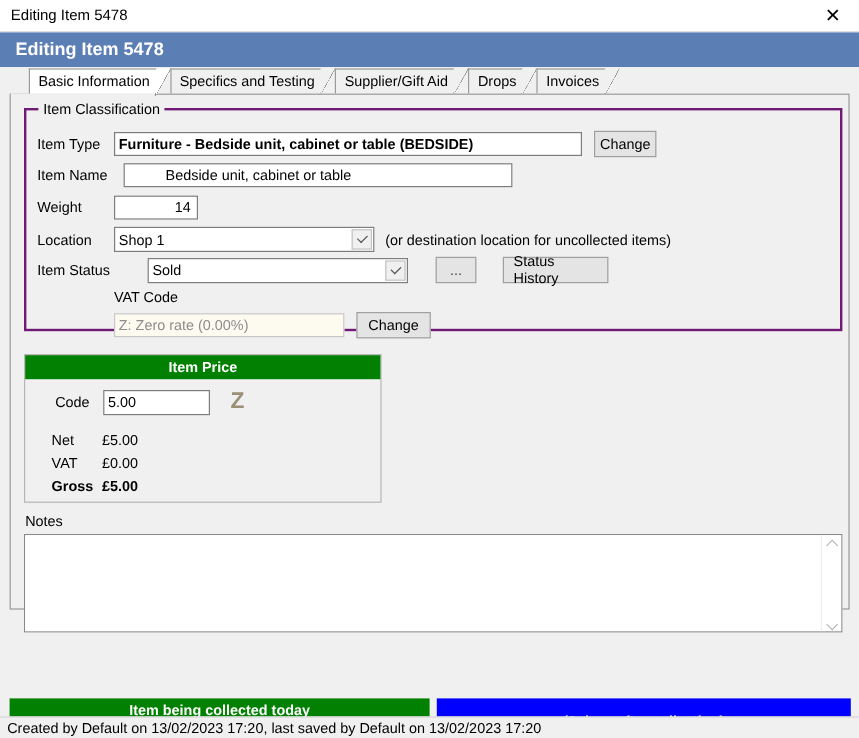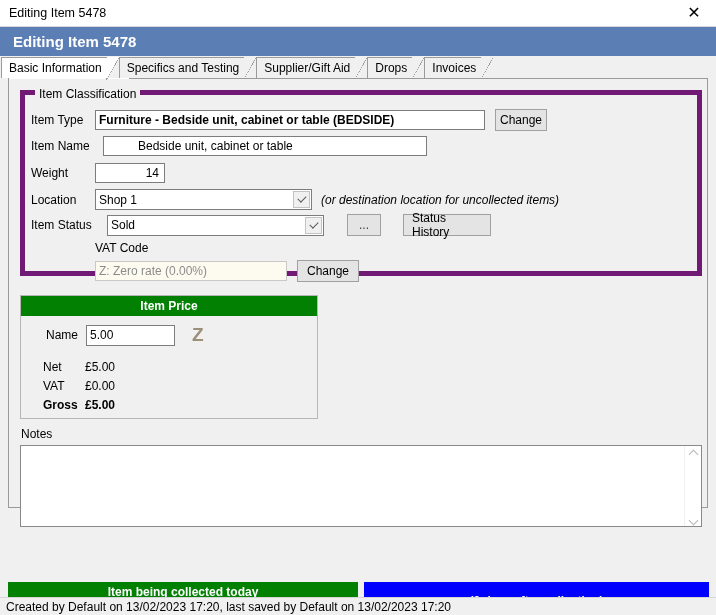"Basic Information" .tabstrip { margin-left: 1px -> 24px }
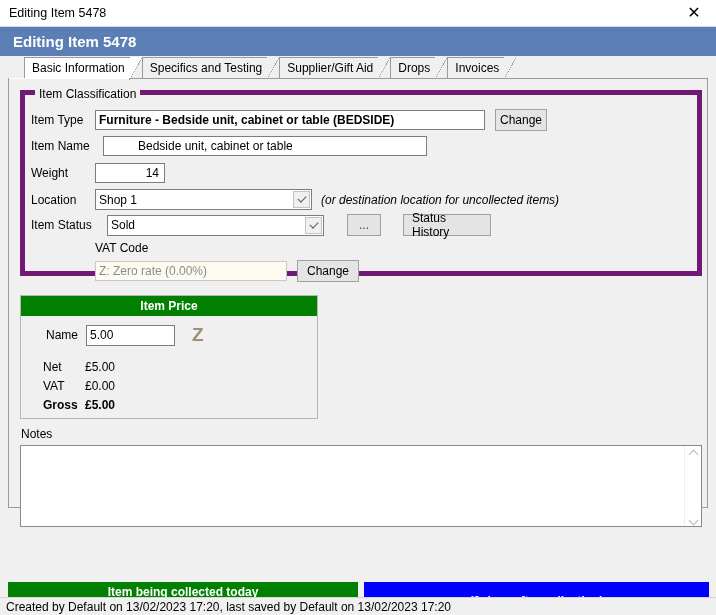"Item Classification" .groupbox { border: 5px solid #701a75 -> 2px solid #701a75 }
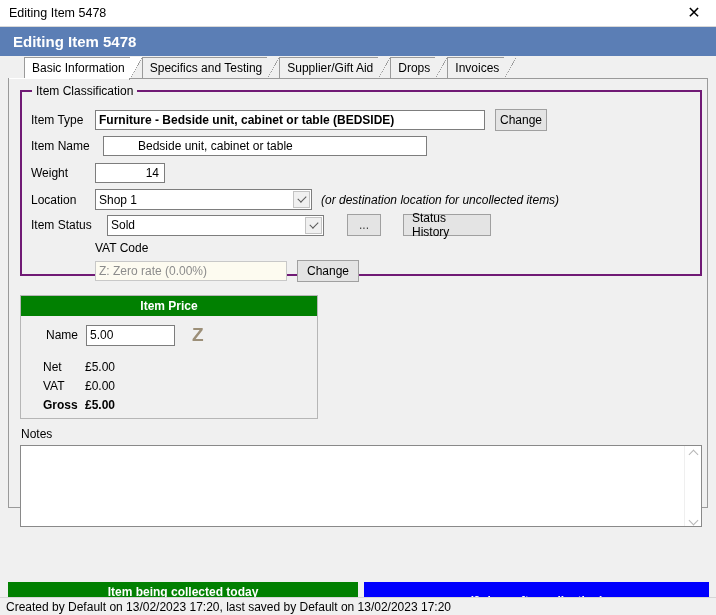"(or destination location for uncollected" div.hint { font-style: italic -> none }
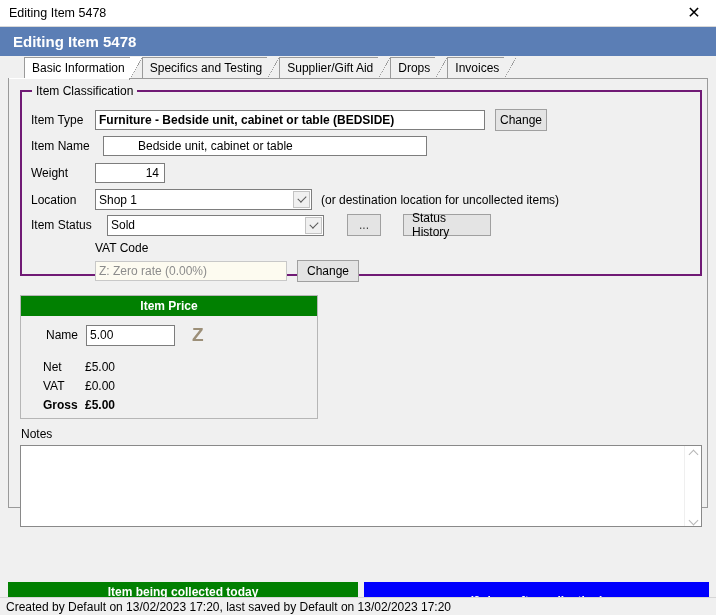"Sold" div.combo { margin-left: 2px -> 18px }
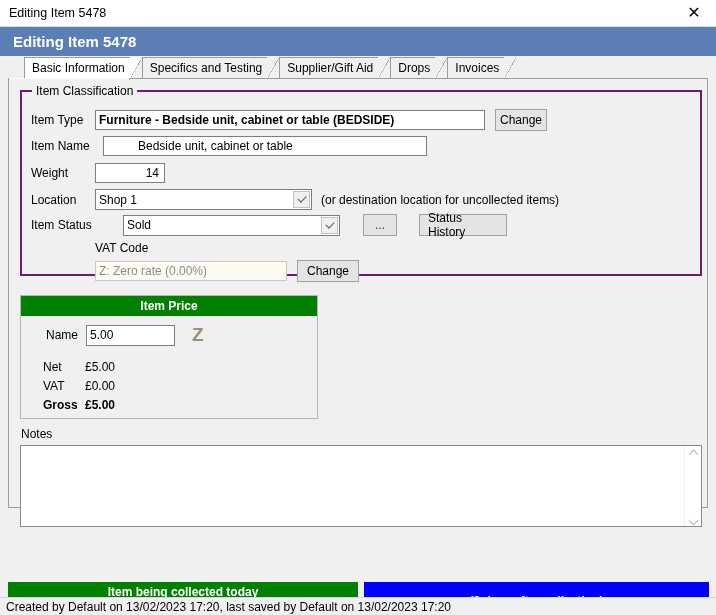"Name" div.lbl { text: Name -> Code }
